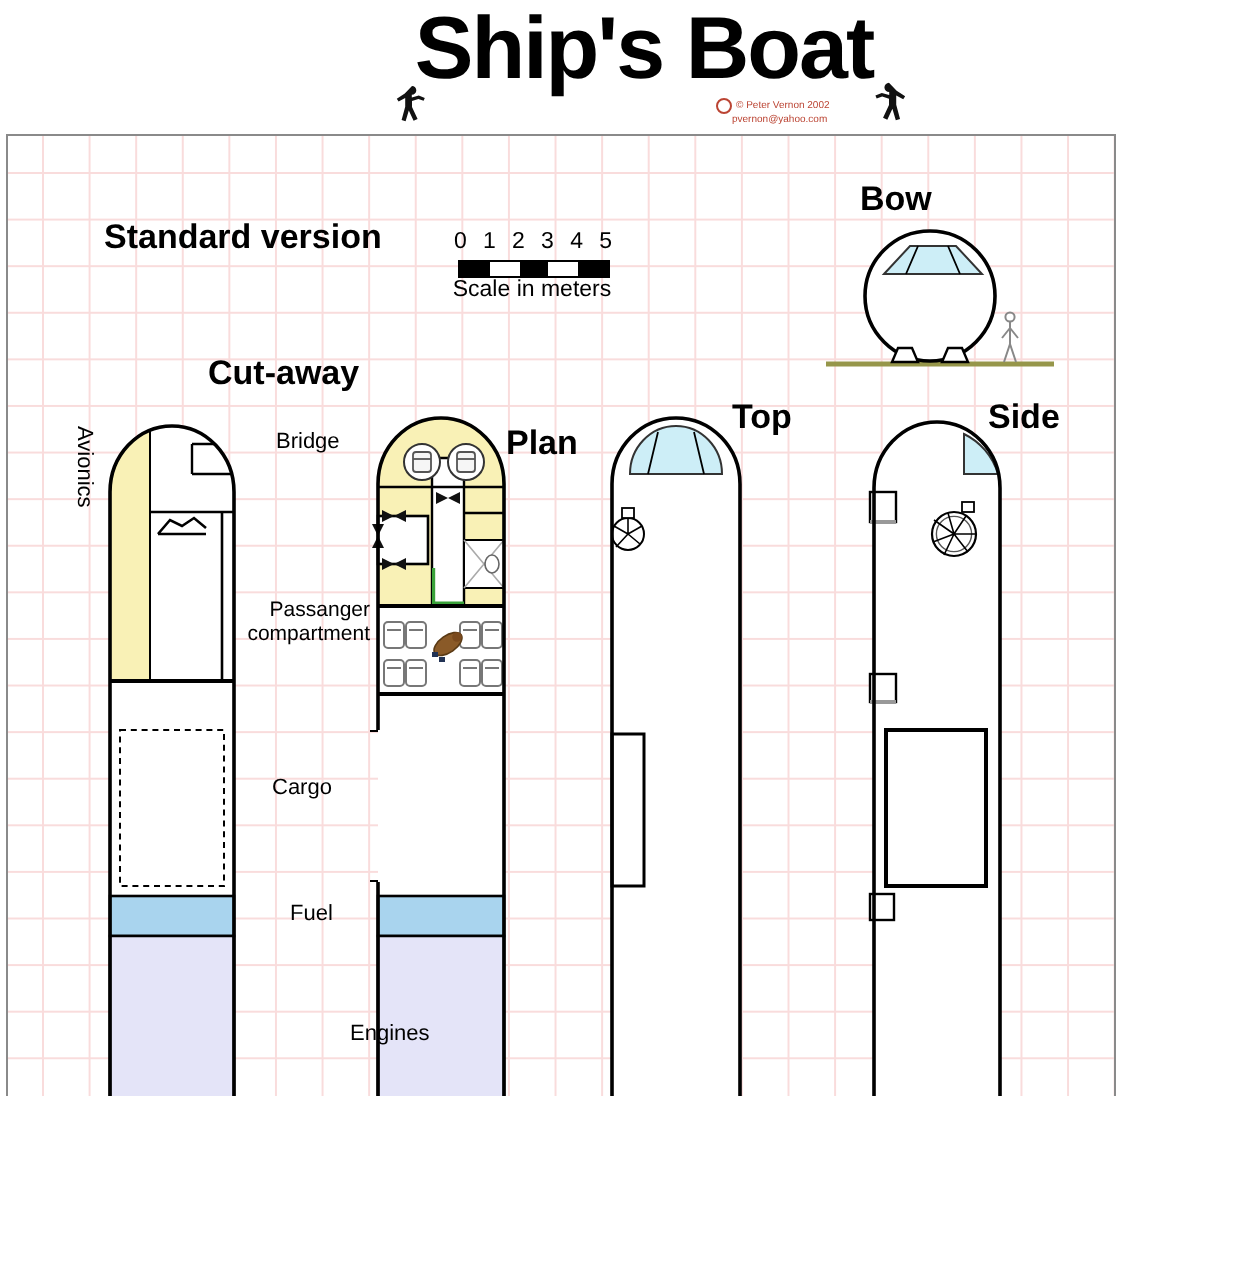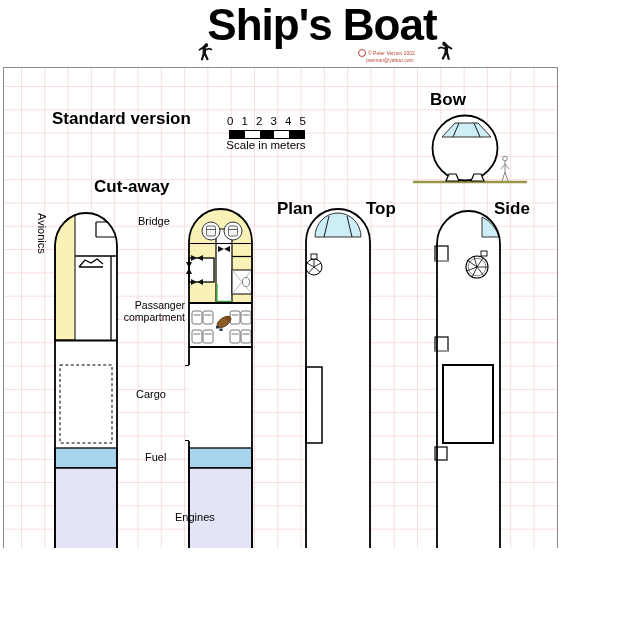"Cut-away" div.lbl { left: 94px -> 104px }
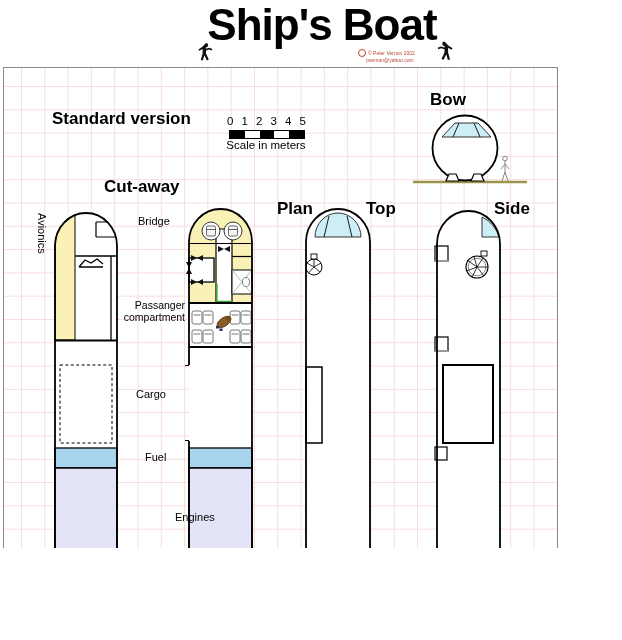"Plan" div.lbl { margin-left: 24px -> none; top: 199px -> 212px }
